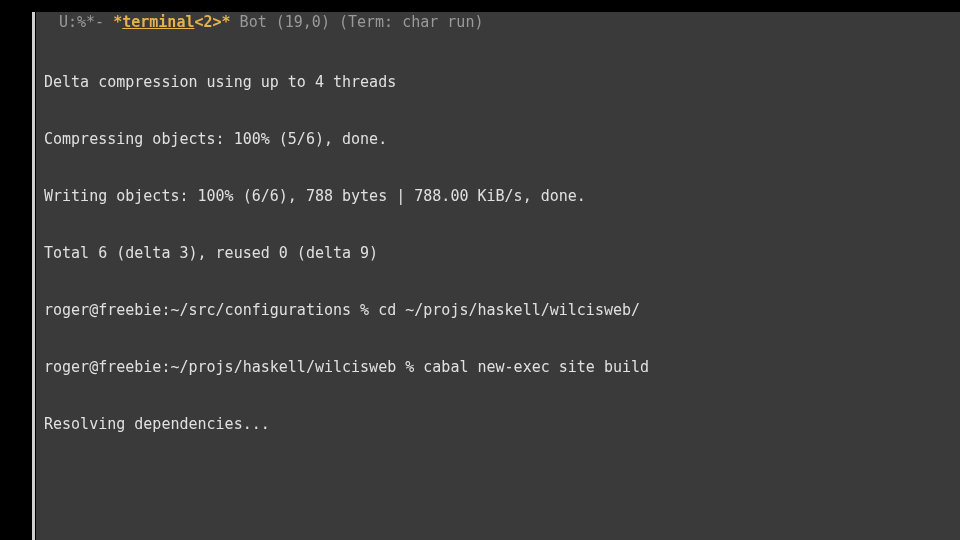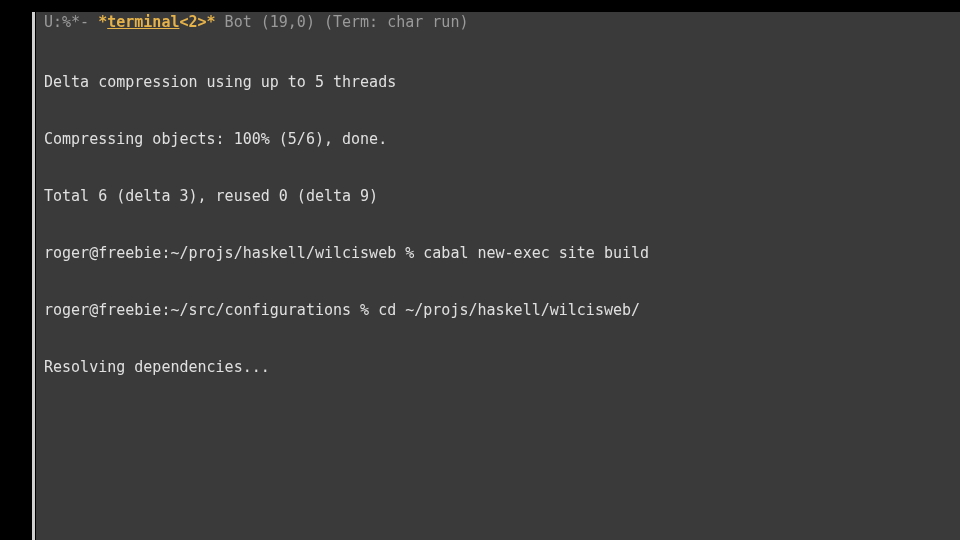"U:%*- *terminal<2>* Bot (19,0) (Term:" .statusbar { padding: 1px 8px 3px 8px -> 1px 8px 3px 23px }
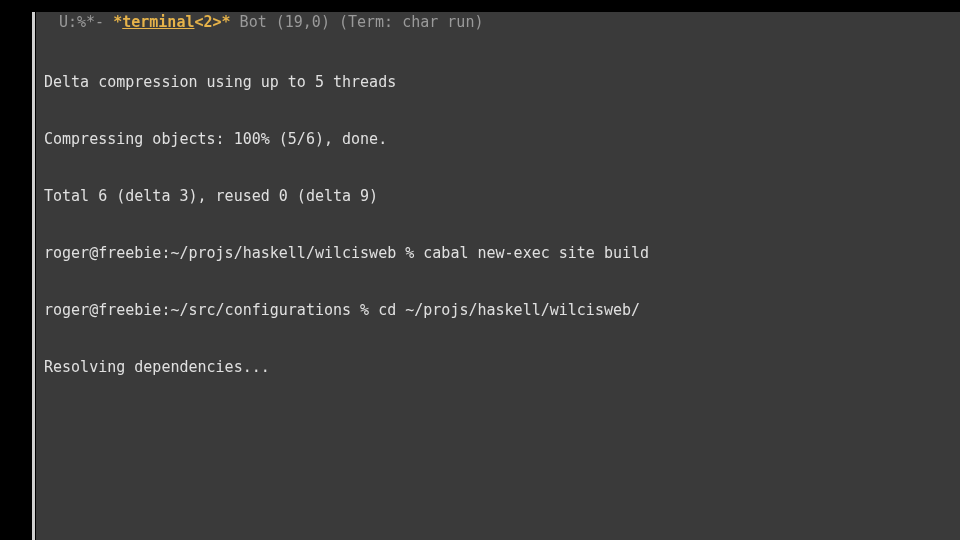"Delta compression using up to" span.line { text: 5 -> 4 }
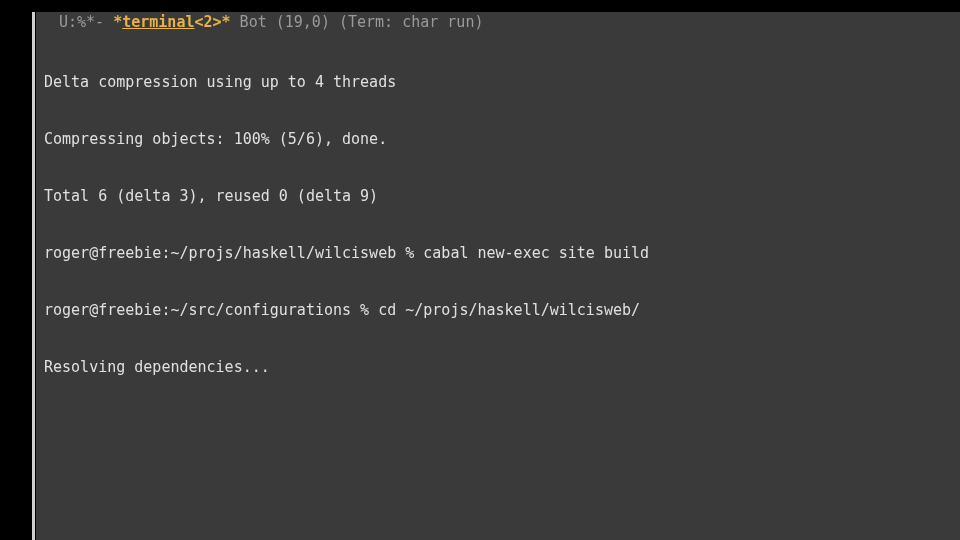"Writing objects: 100% (6/6), 788" span.line { html: none -> <span>Writing objects: 100% (6/6), 788 bytes | 788.00 KiB/s, done.</span> }
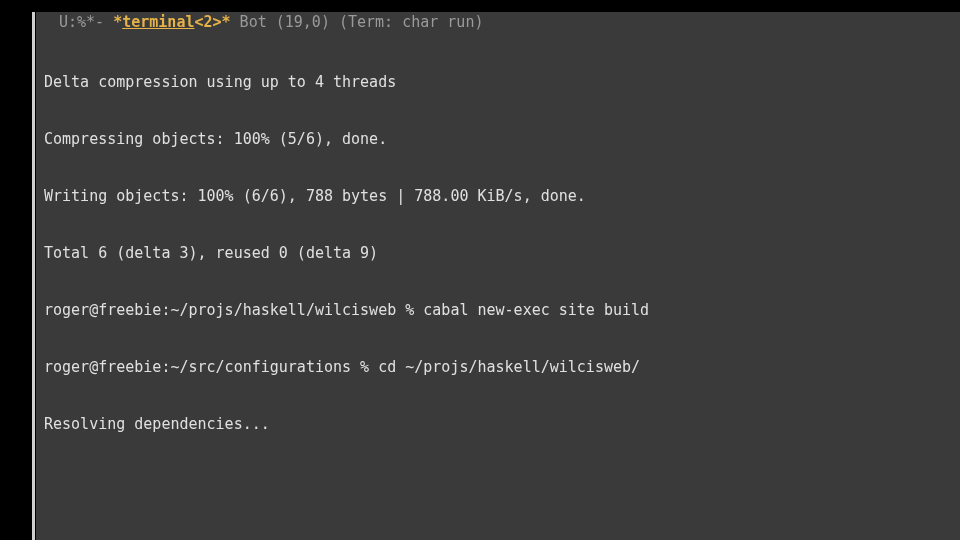"roger@freebie:~/projs/haskell/wilcisweb" span.line { order: before "roger@freebie:~/src/configurations % cd" -> after "roger@freebie:~/src/configurations % cd" }
